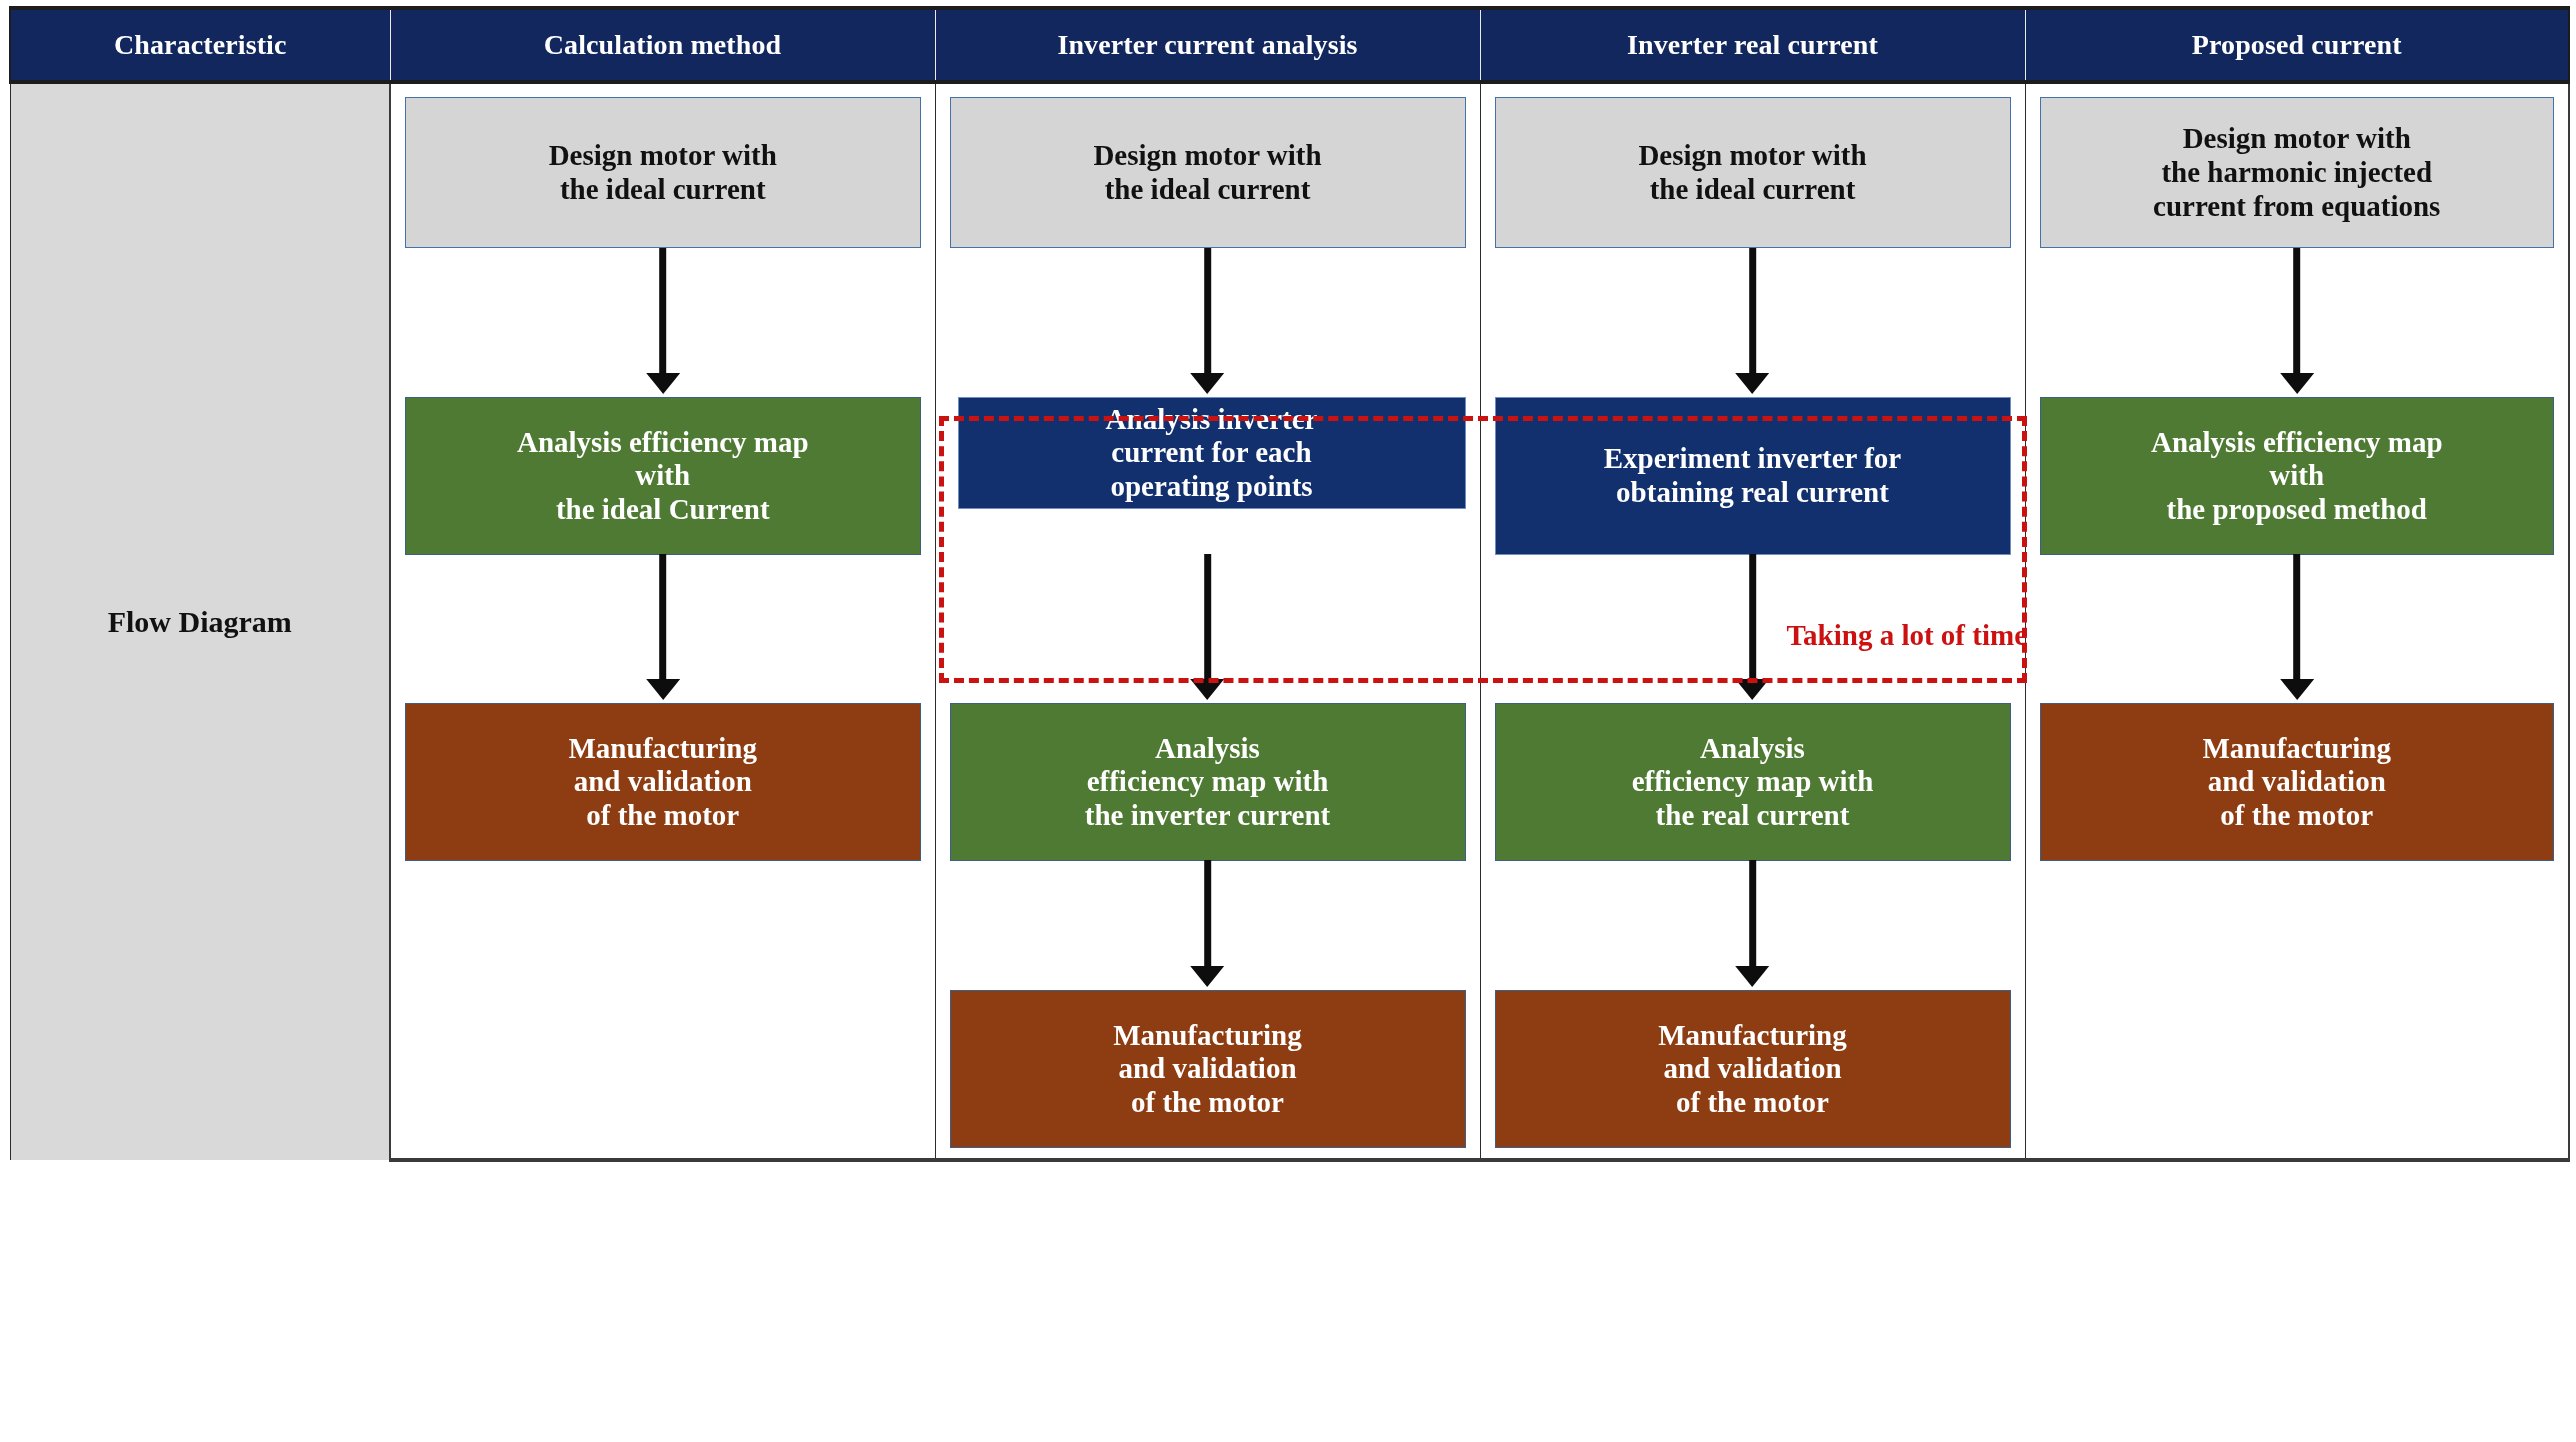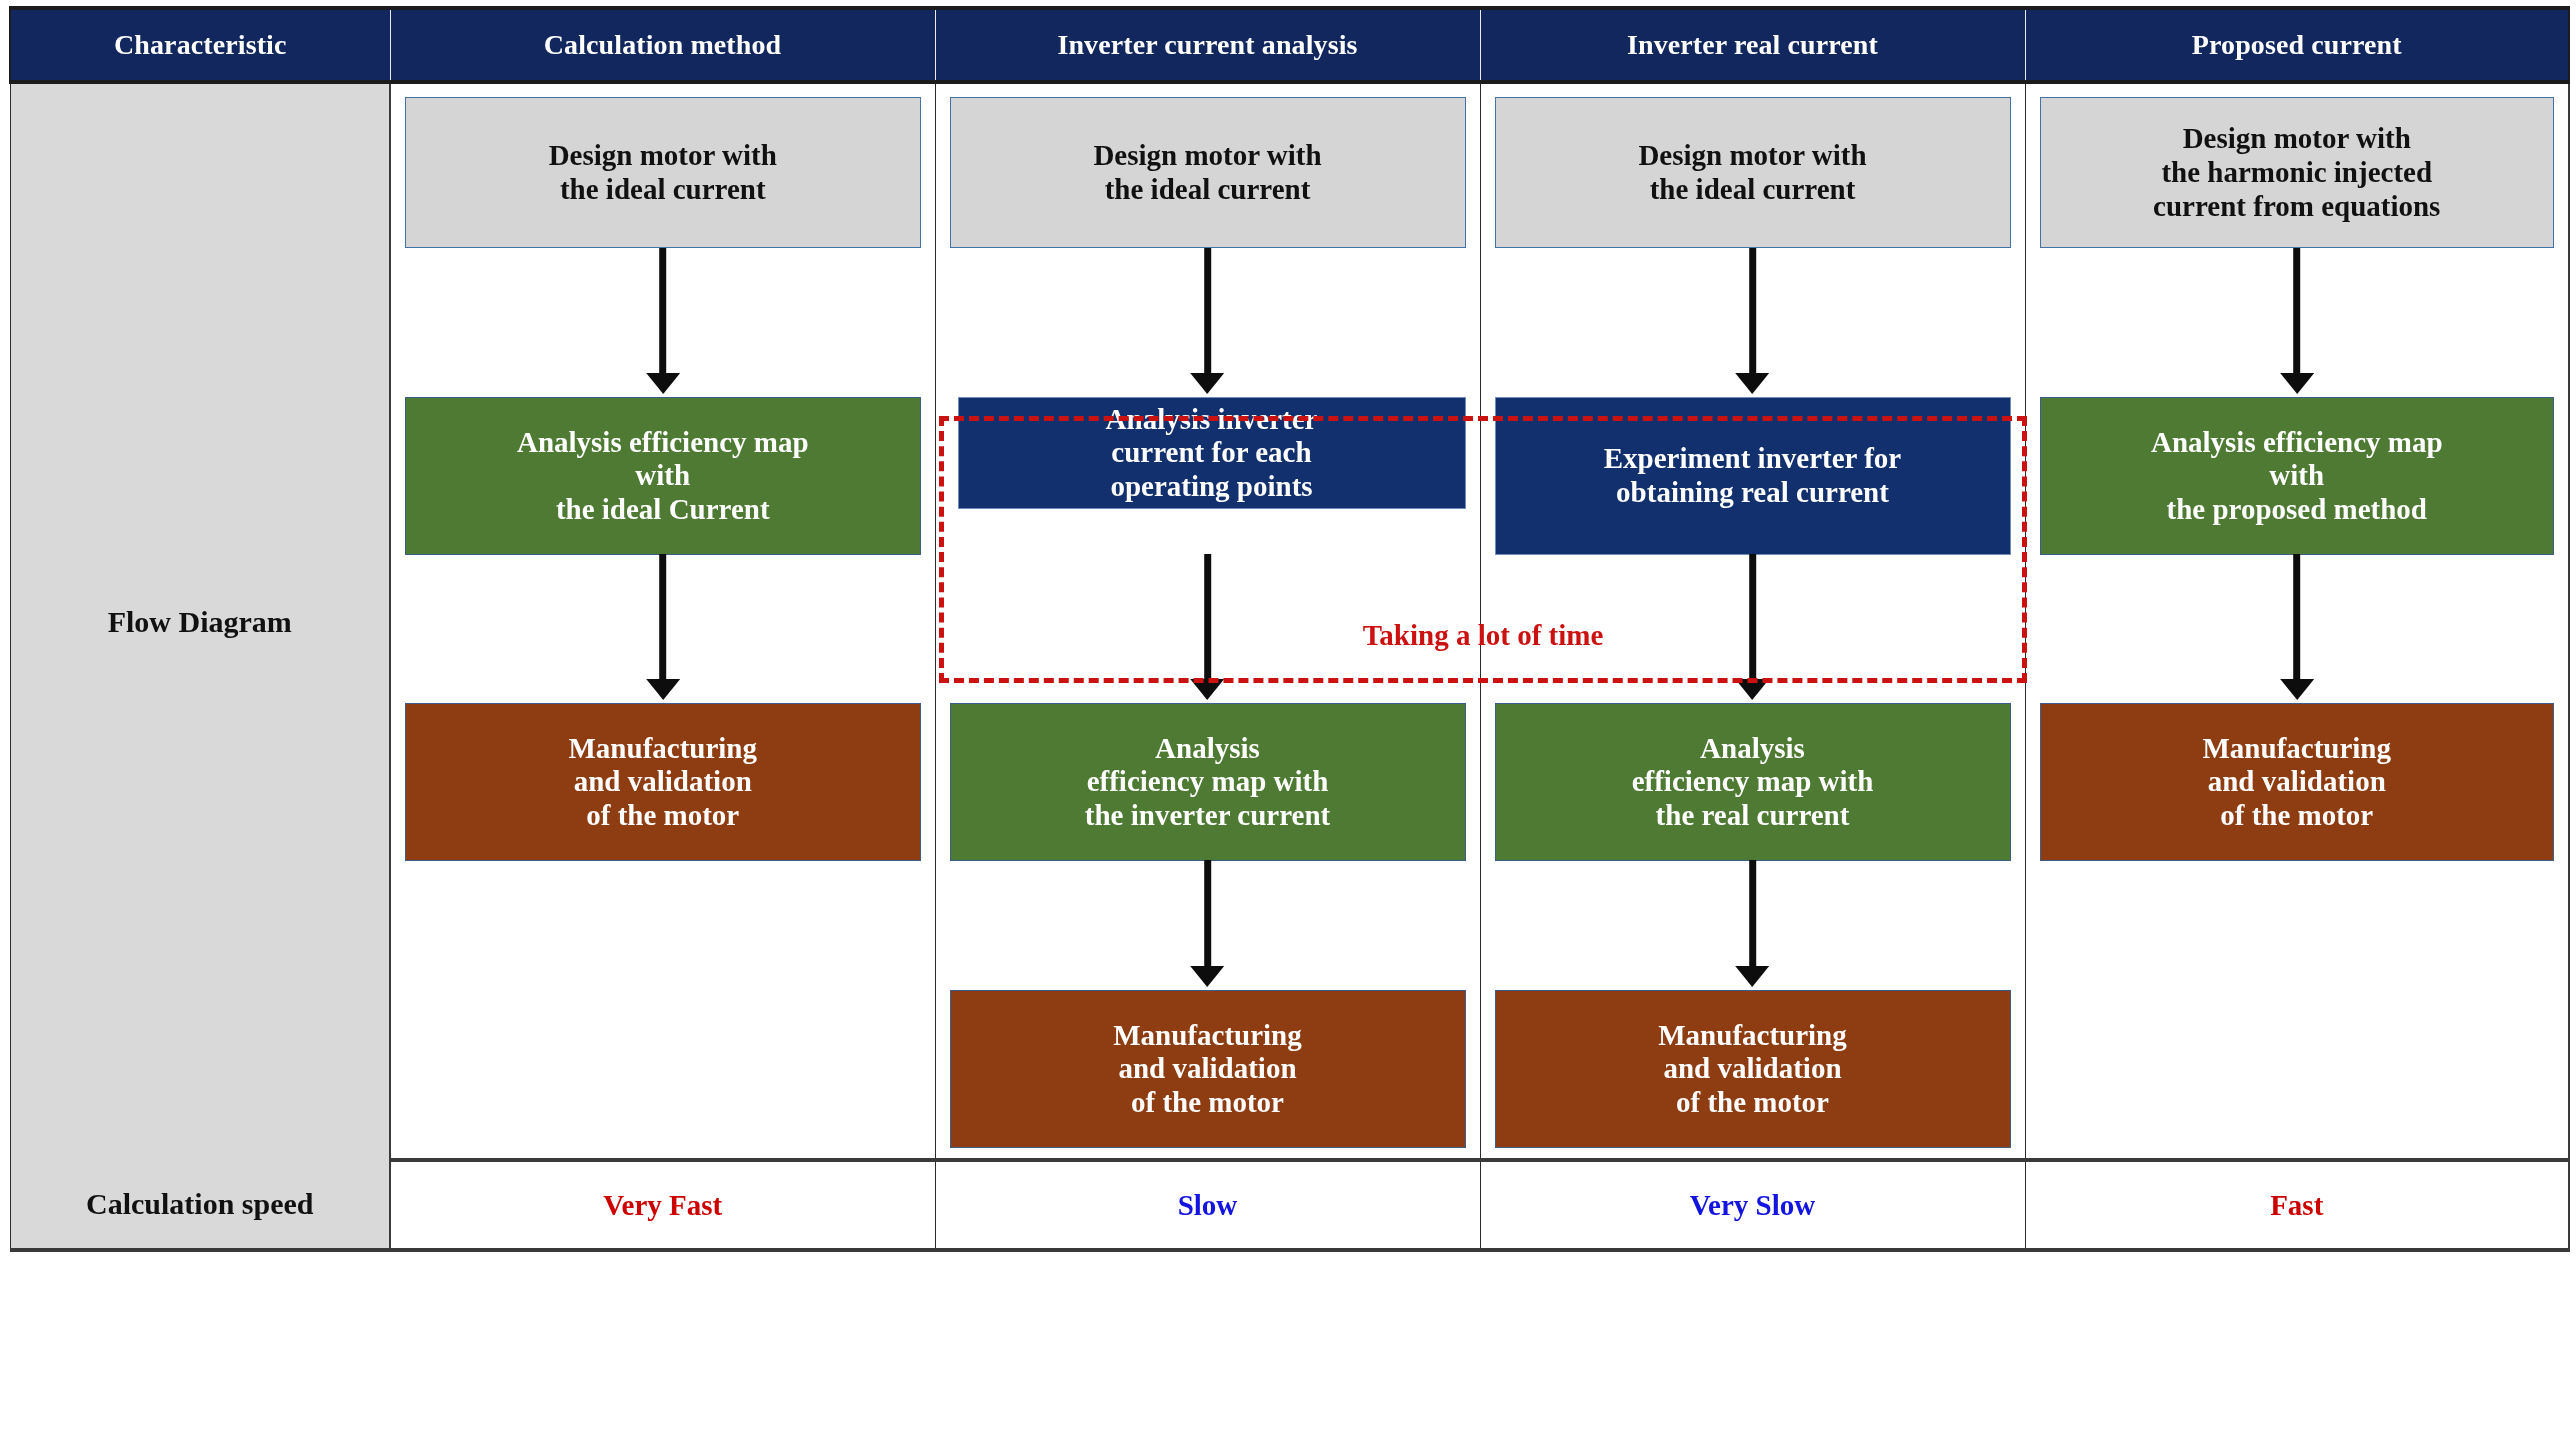"Taking a lot of time" div.dashlabel { text-align: none -> right }
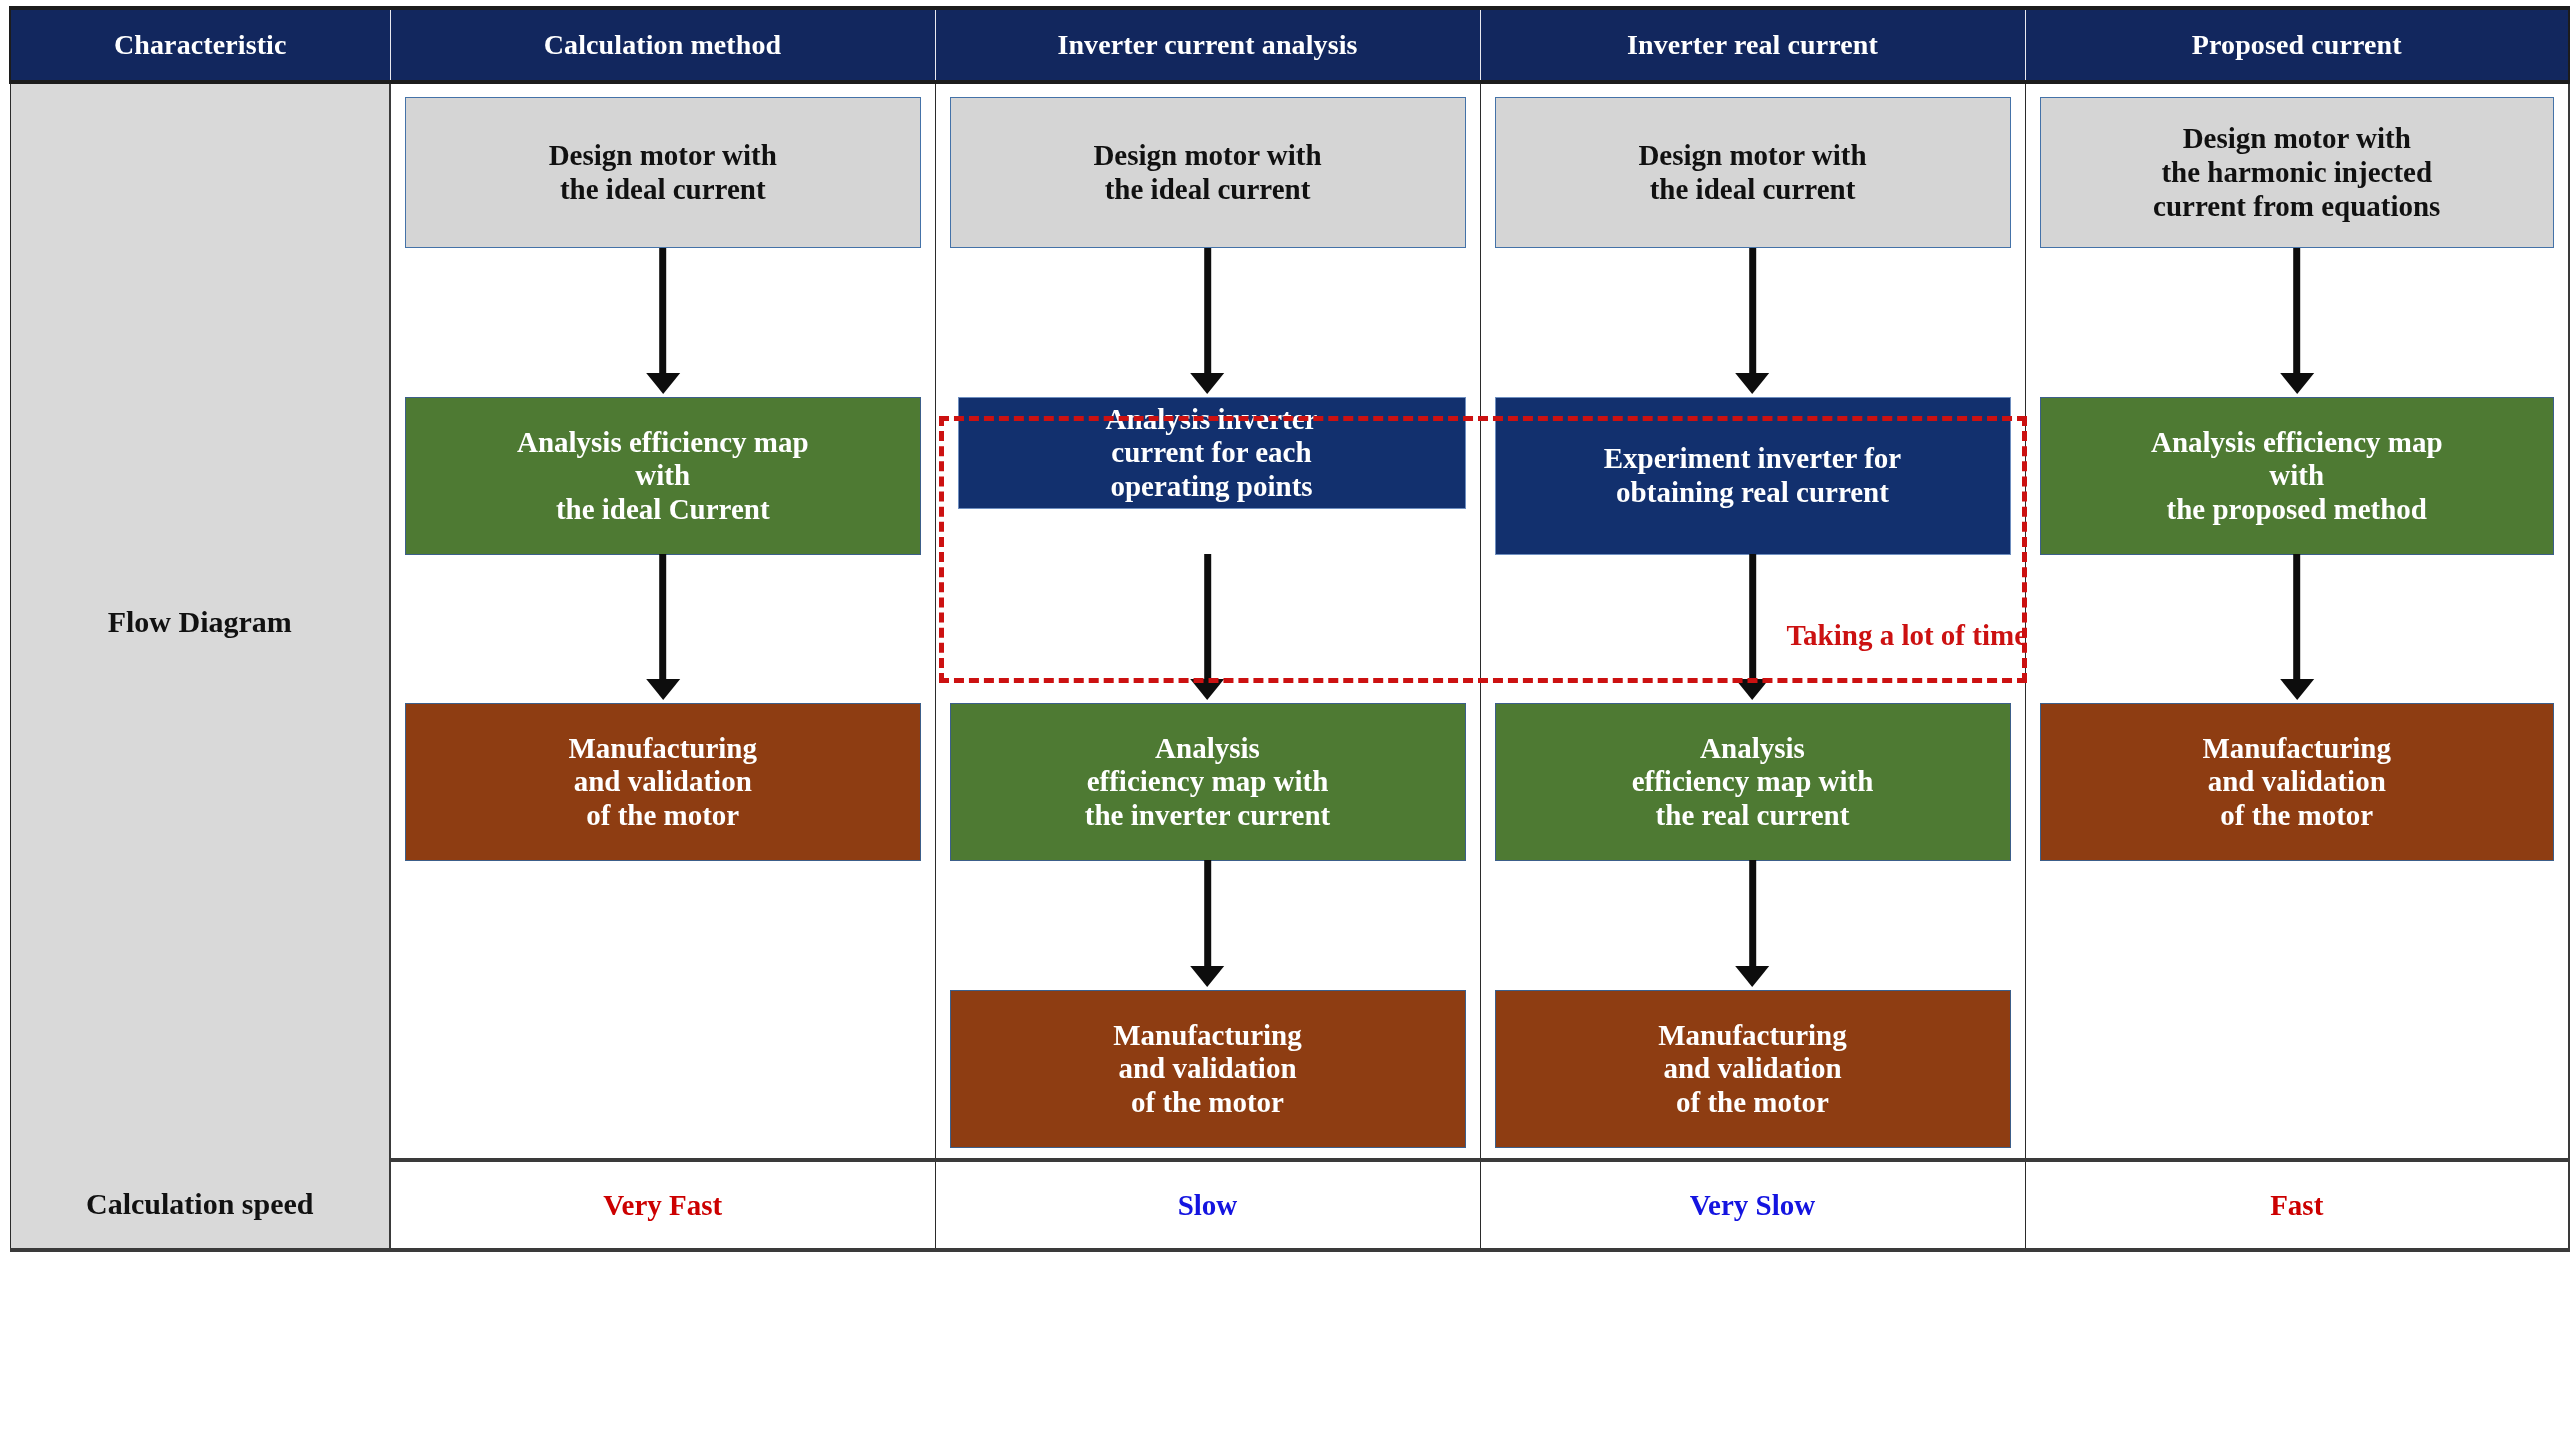"Calculation speed" tr { html: <tr> <td>Calculation speed</td> <td><span>Very Fast</span></td> <td><span>Slow</span></td> <td><span>Very Slow</span></td> <td><span>Fast</span></td> </tr> -> none }
